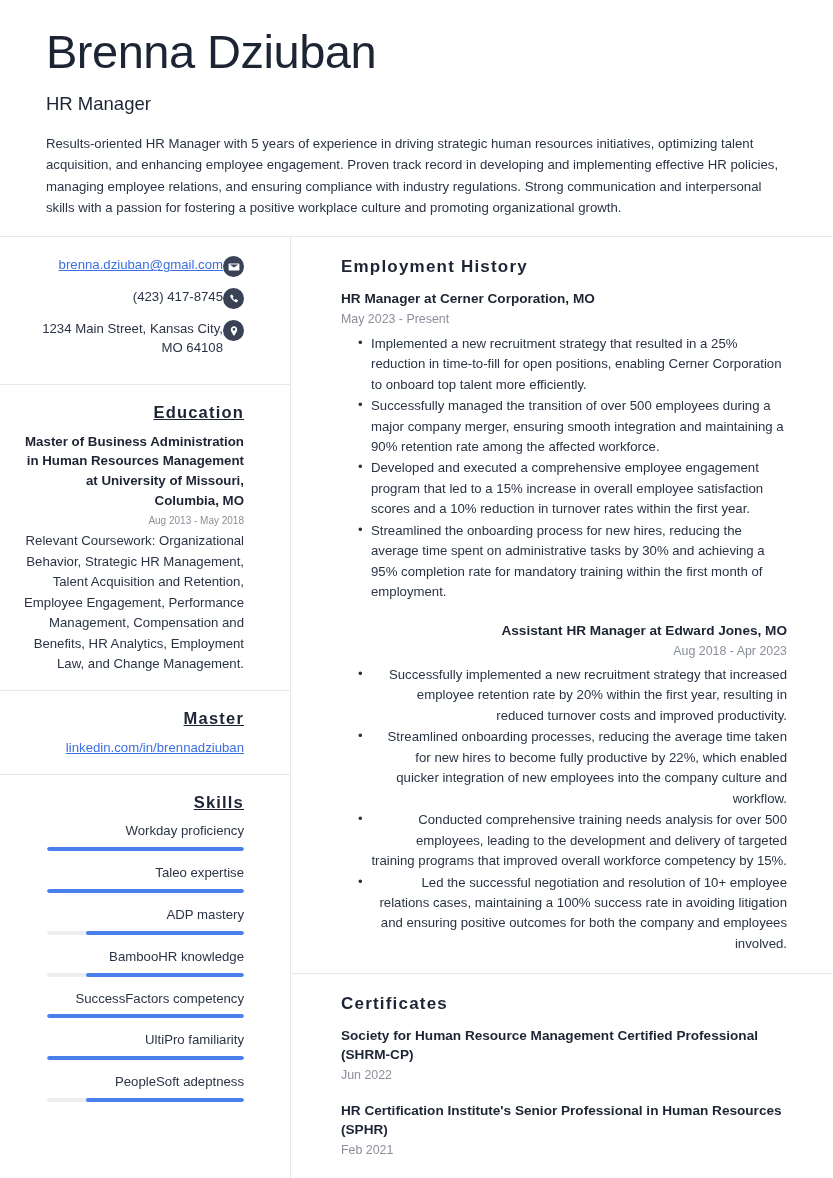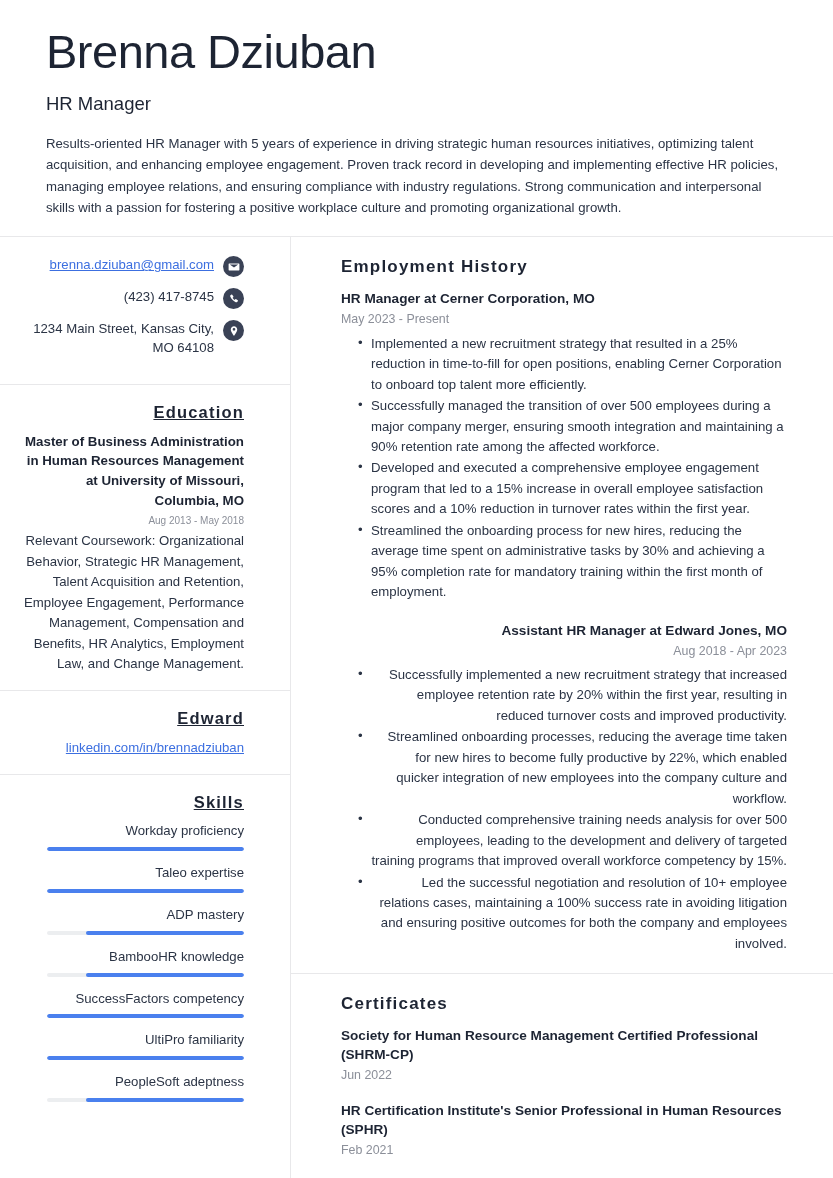"brenna.dziuban@gmail.com" .contact-row { gap: 9px -> none }
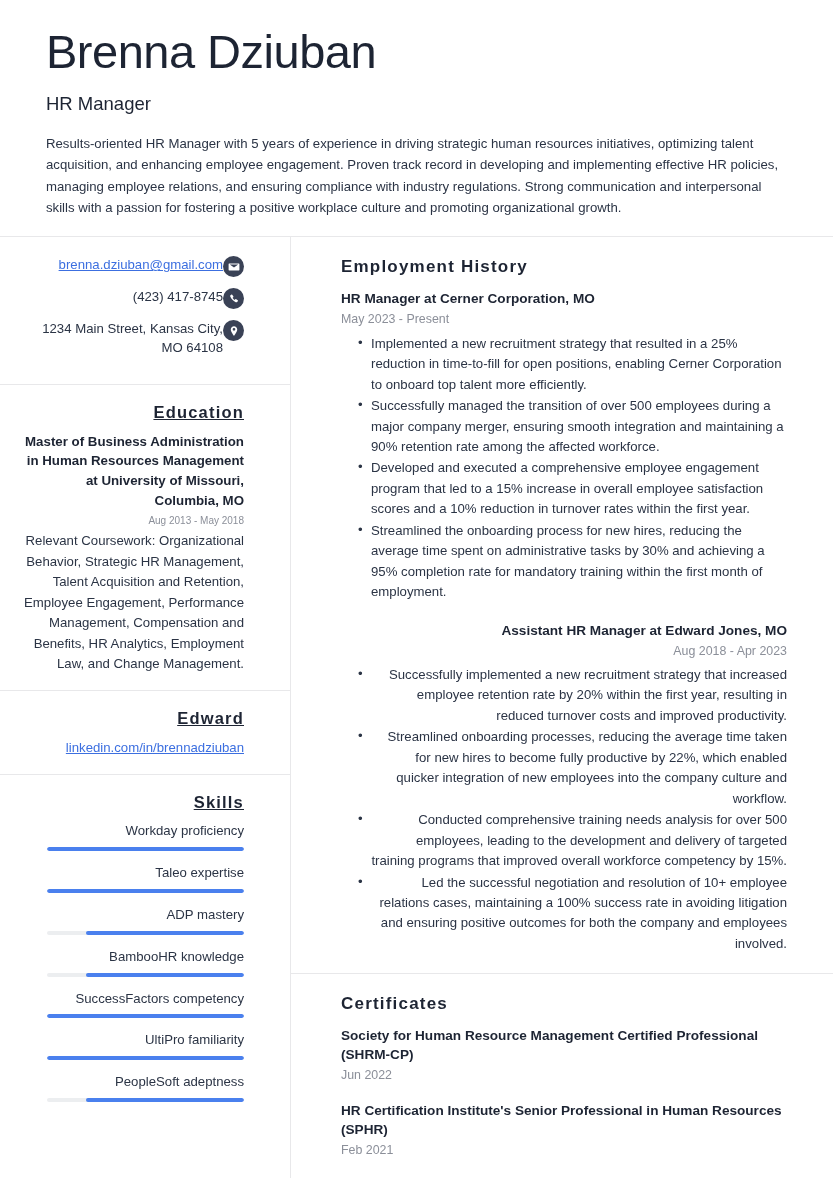"Edward" h2.side-head { text: Edward -> Master }
